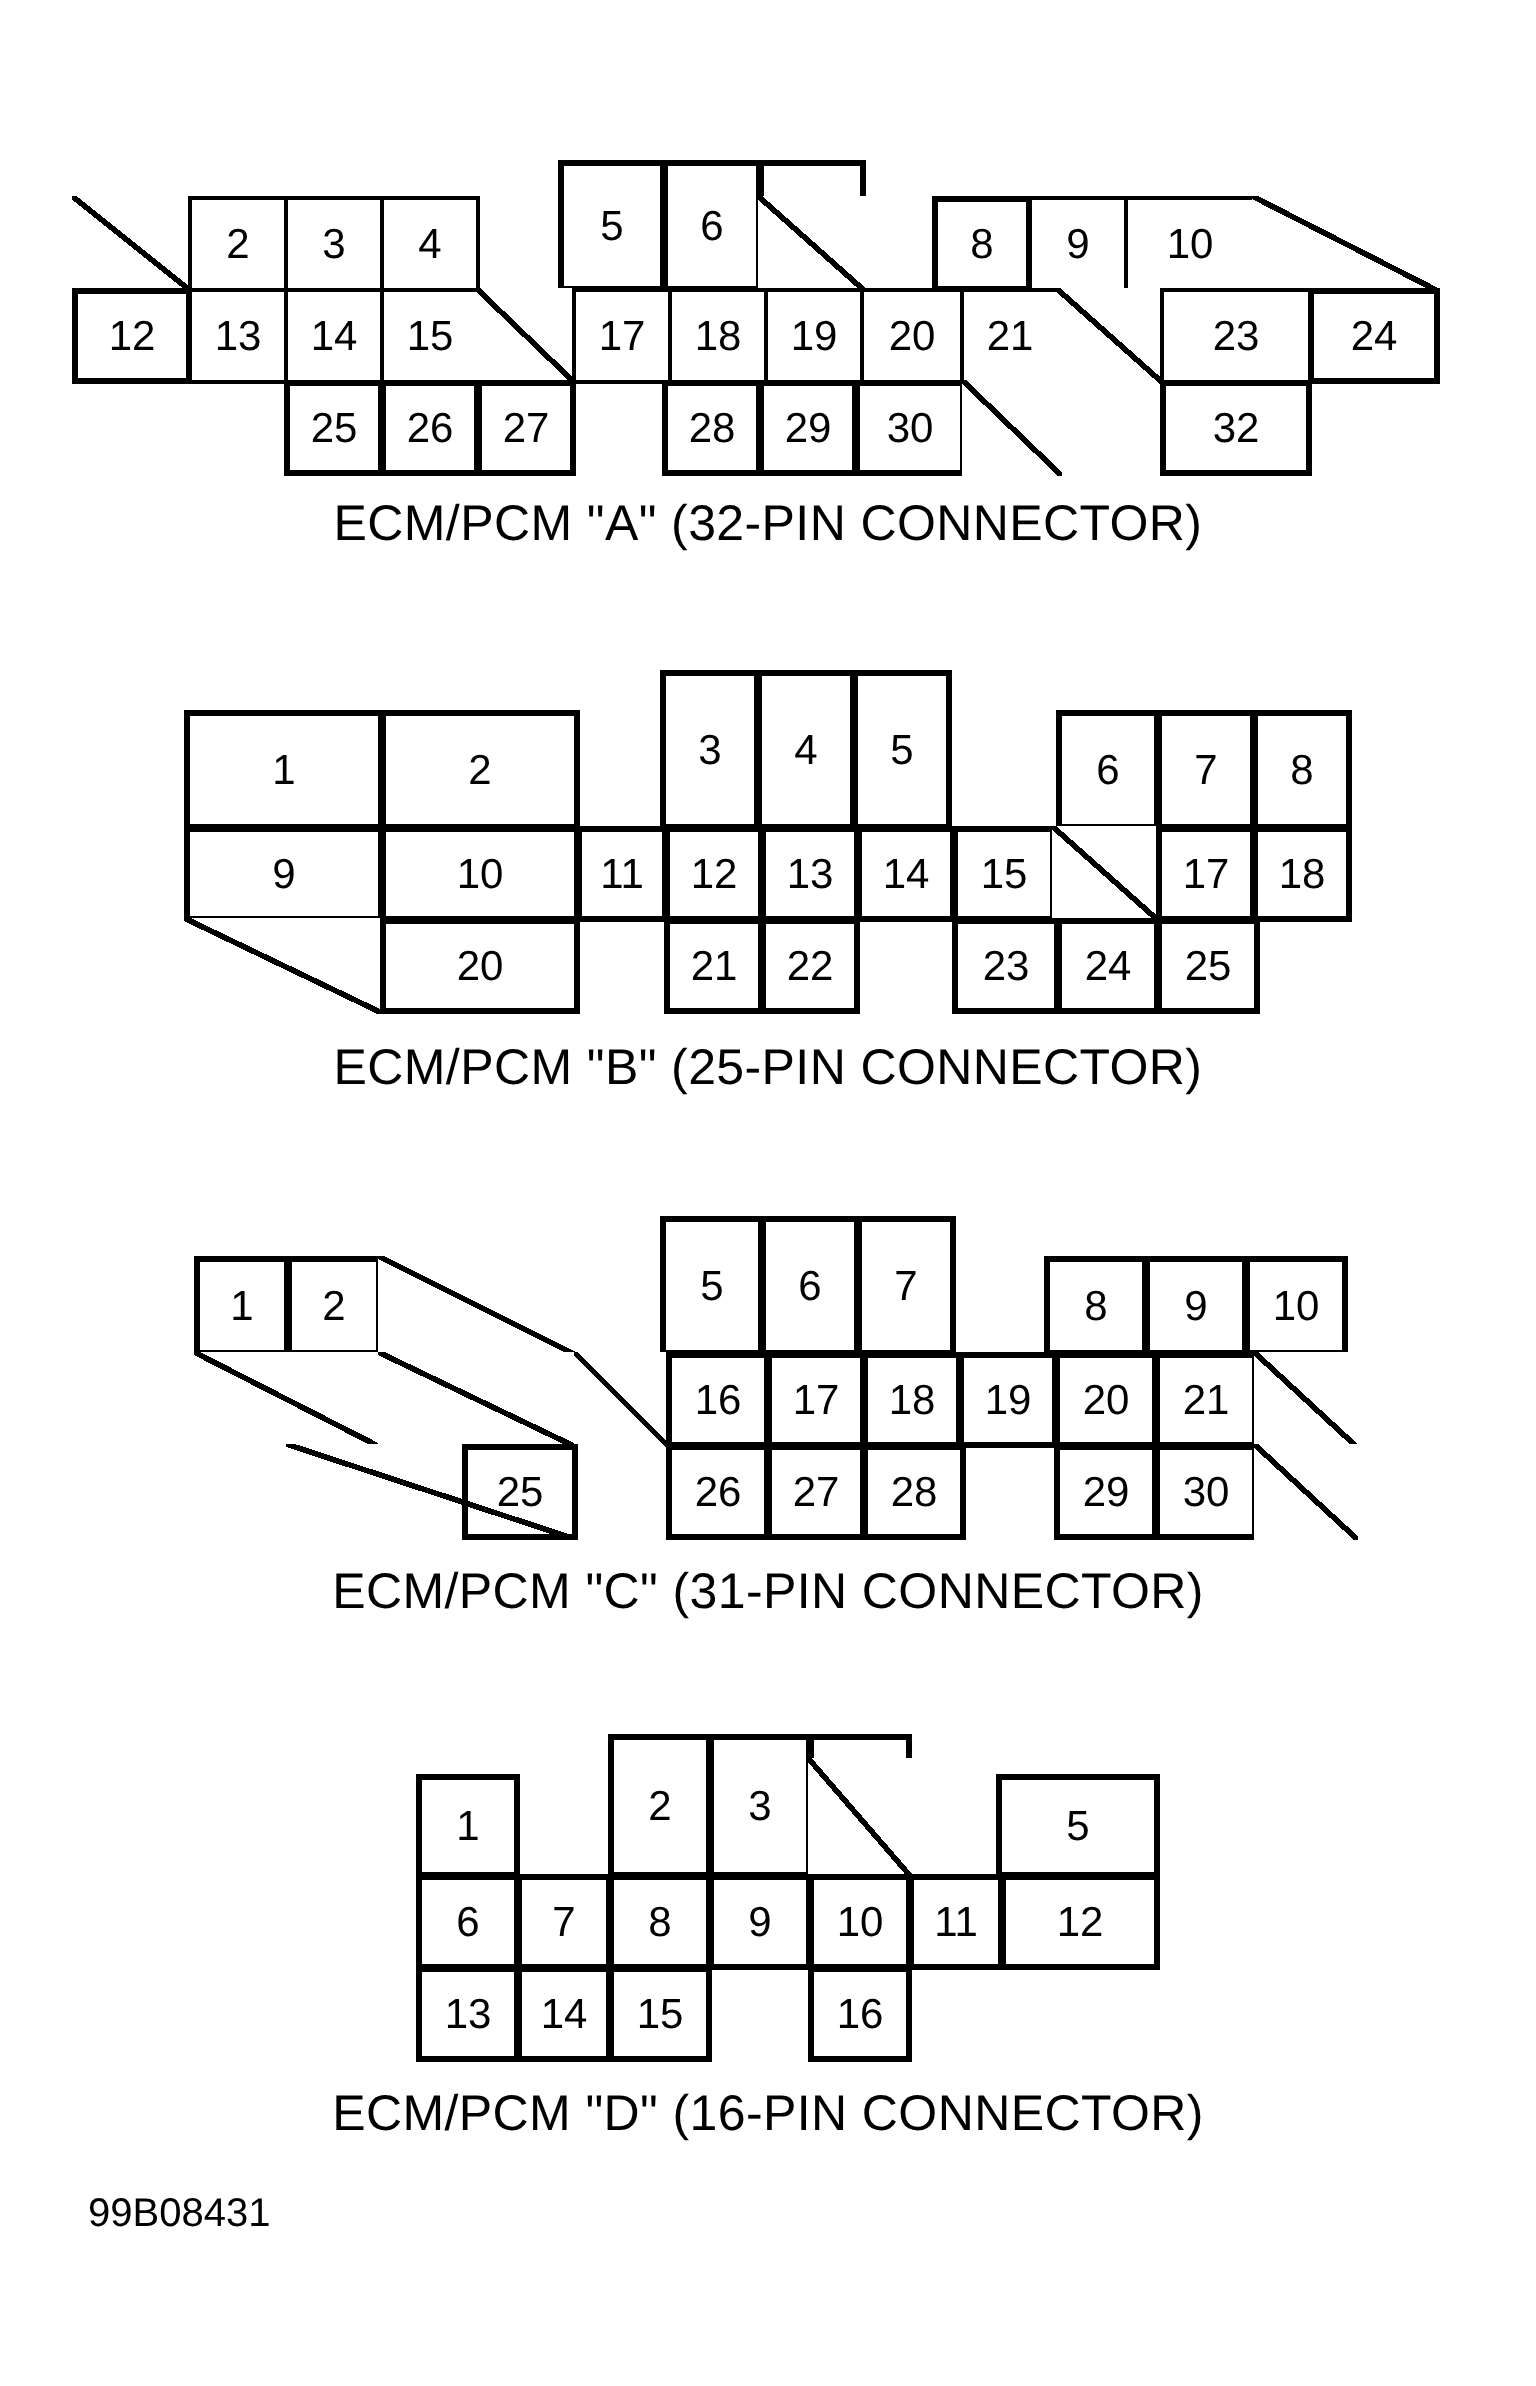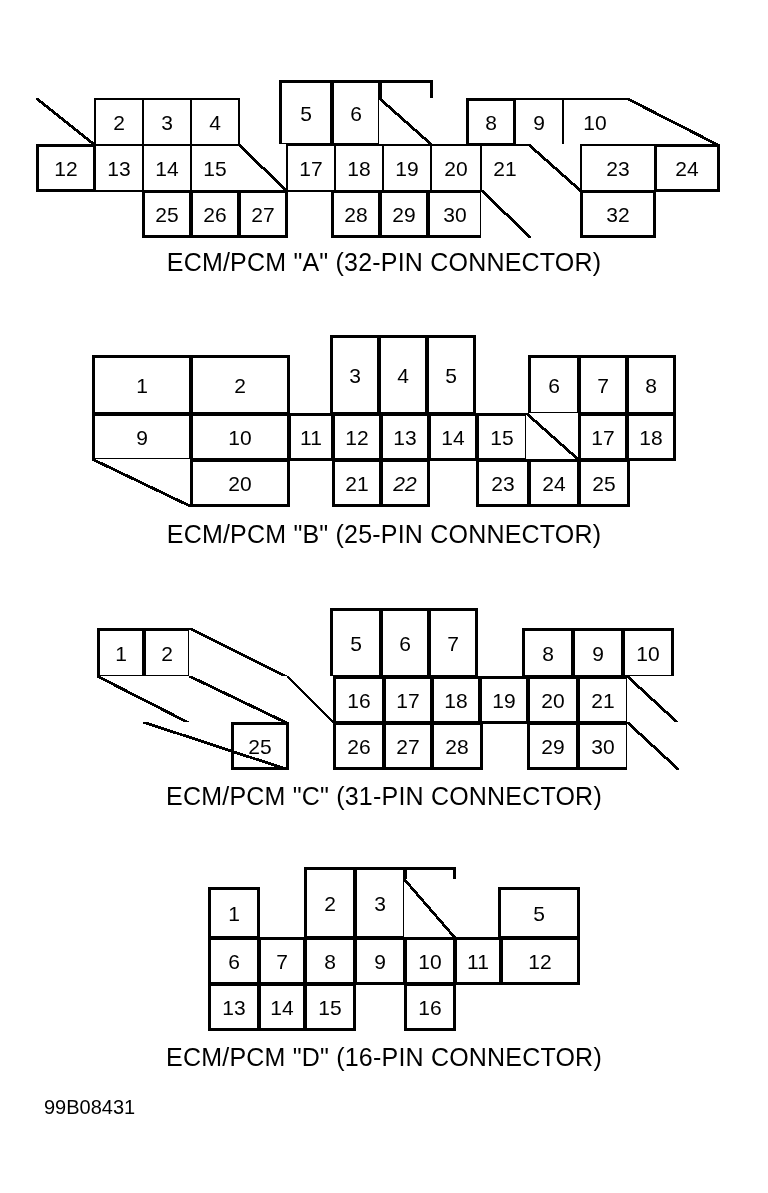"22" div.cell { font-style: italic -> none }
